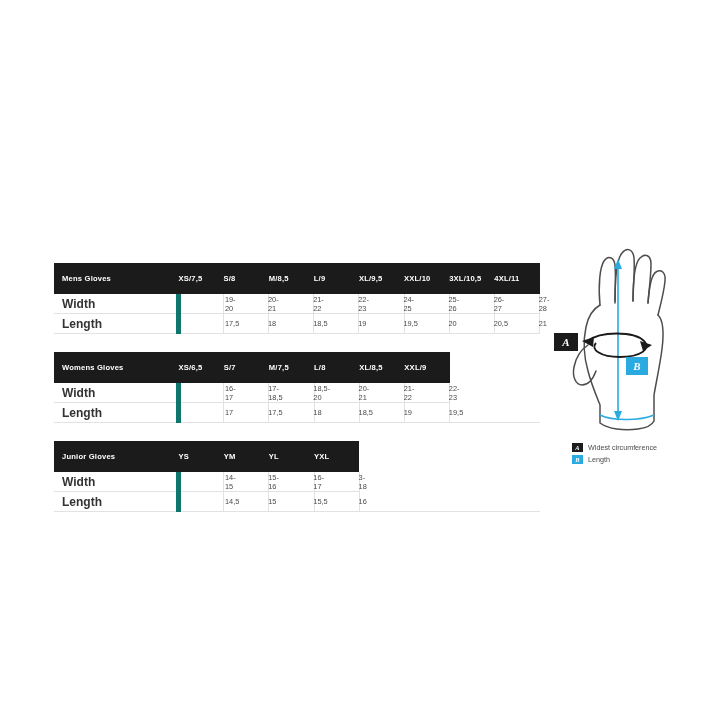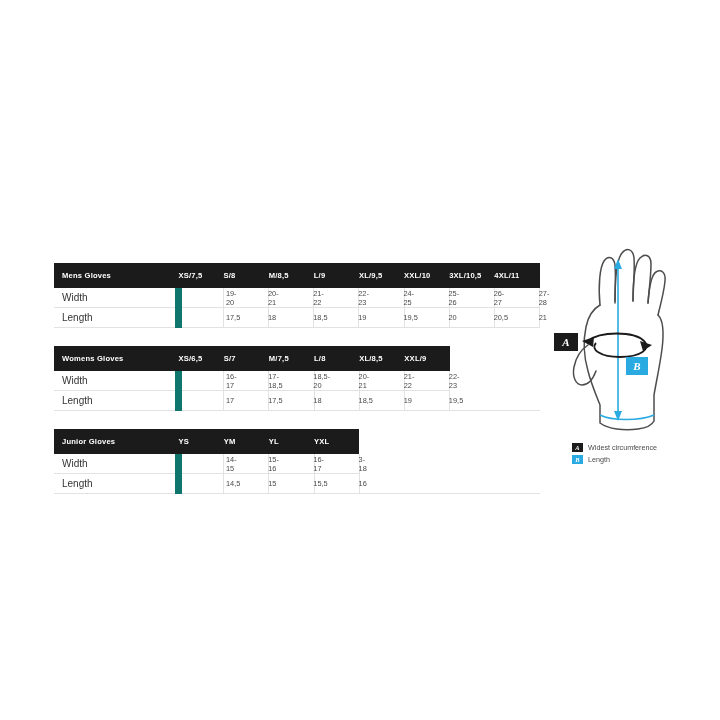"Mens Gloves" .hdr-row td { height: 25px -> 31px }
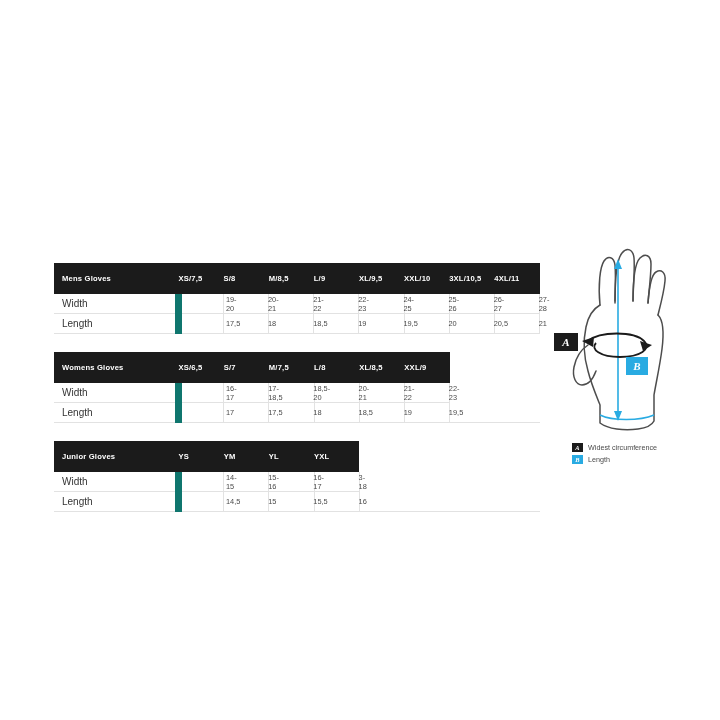"Width" .data-row td.rowlabel { border-right: 7px solid #0f766e -> 5px solid #0f766e; font-size: 10px -> 12px; font-weight: normal -> bold }
